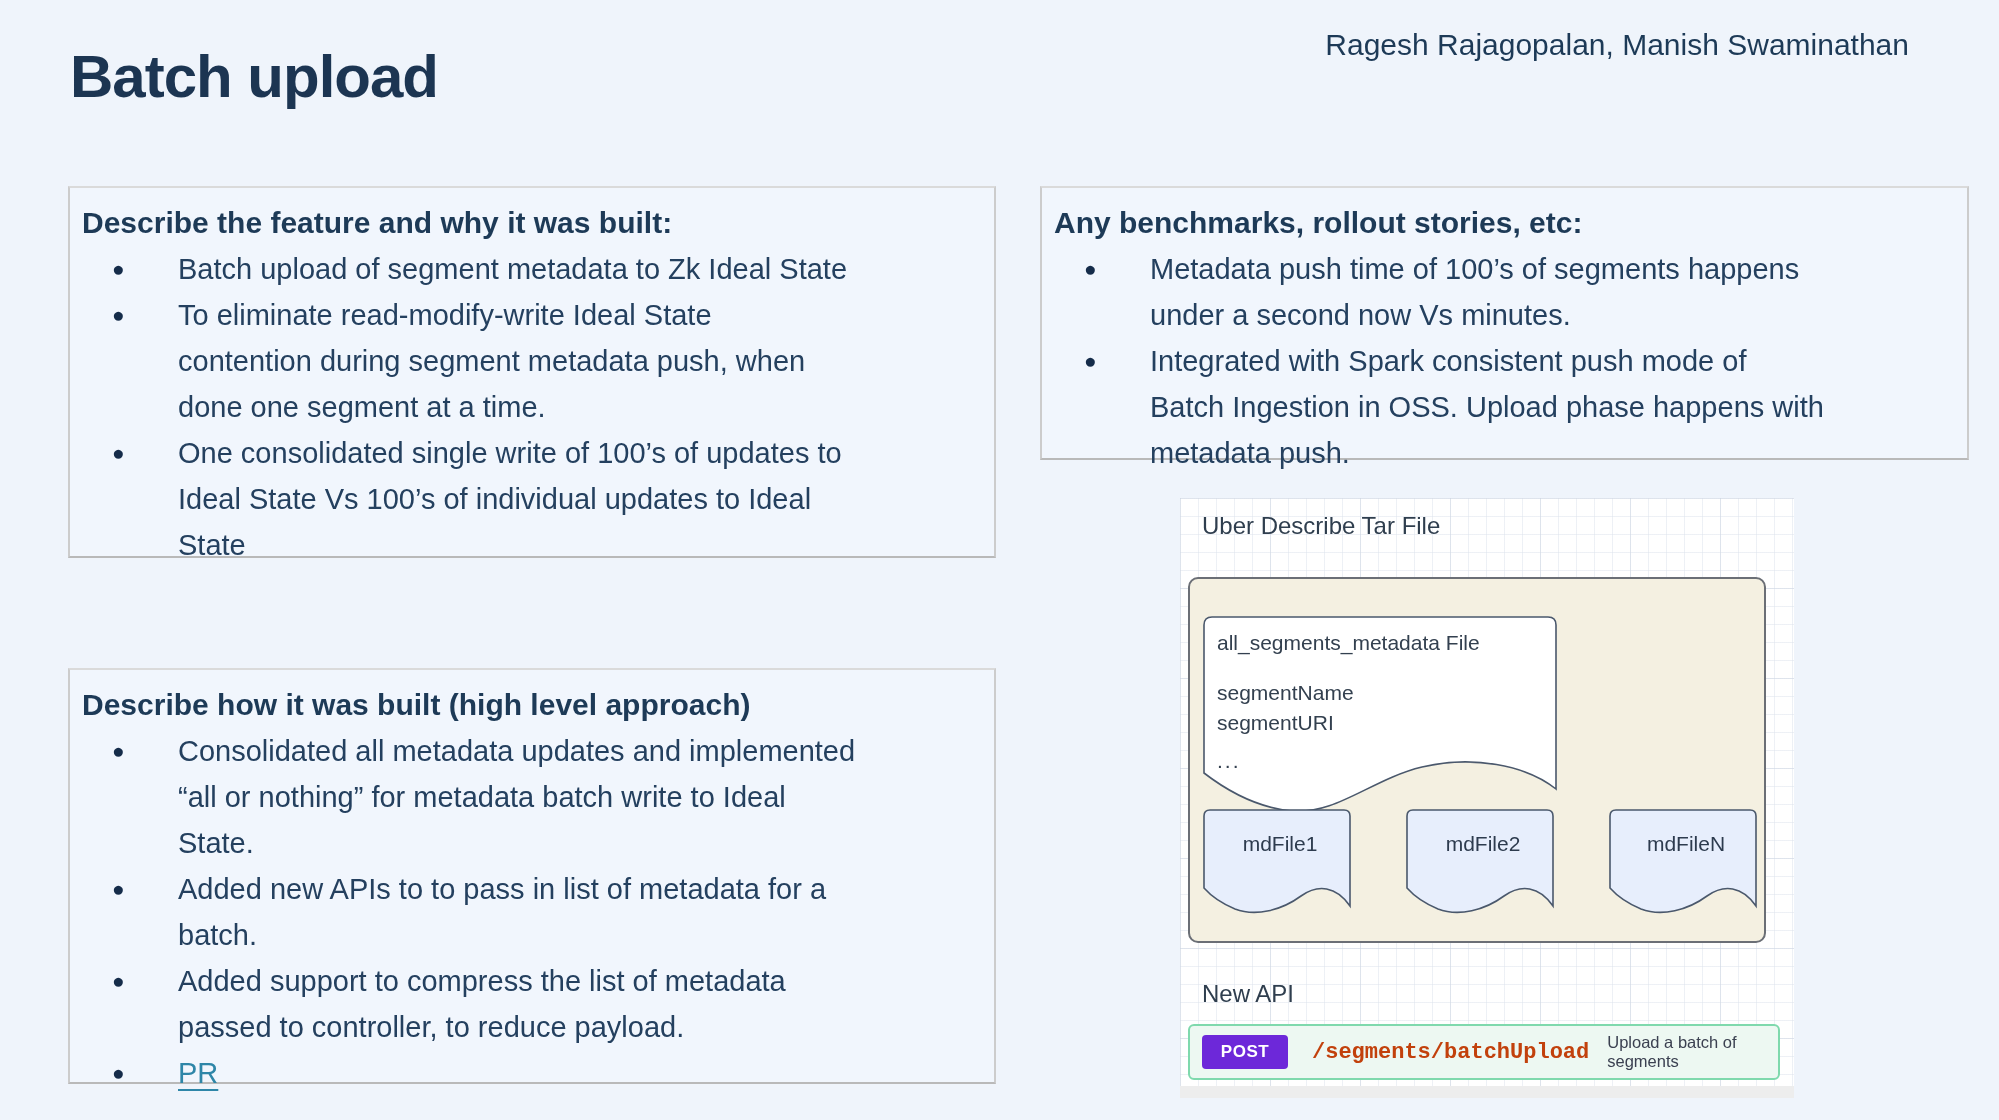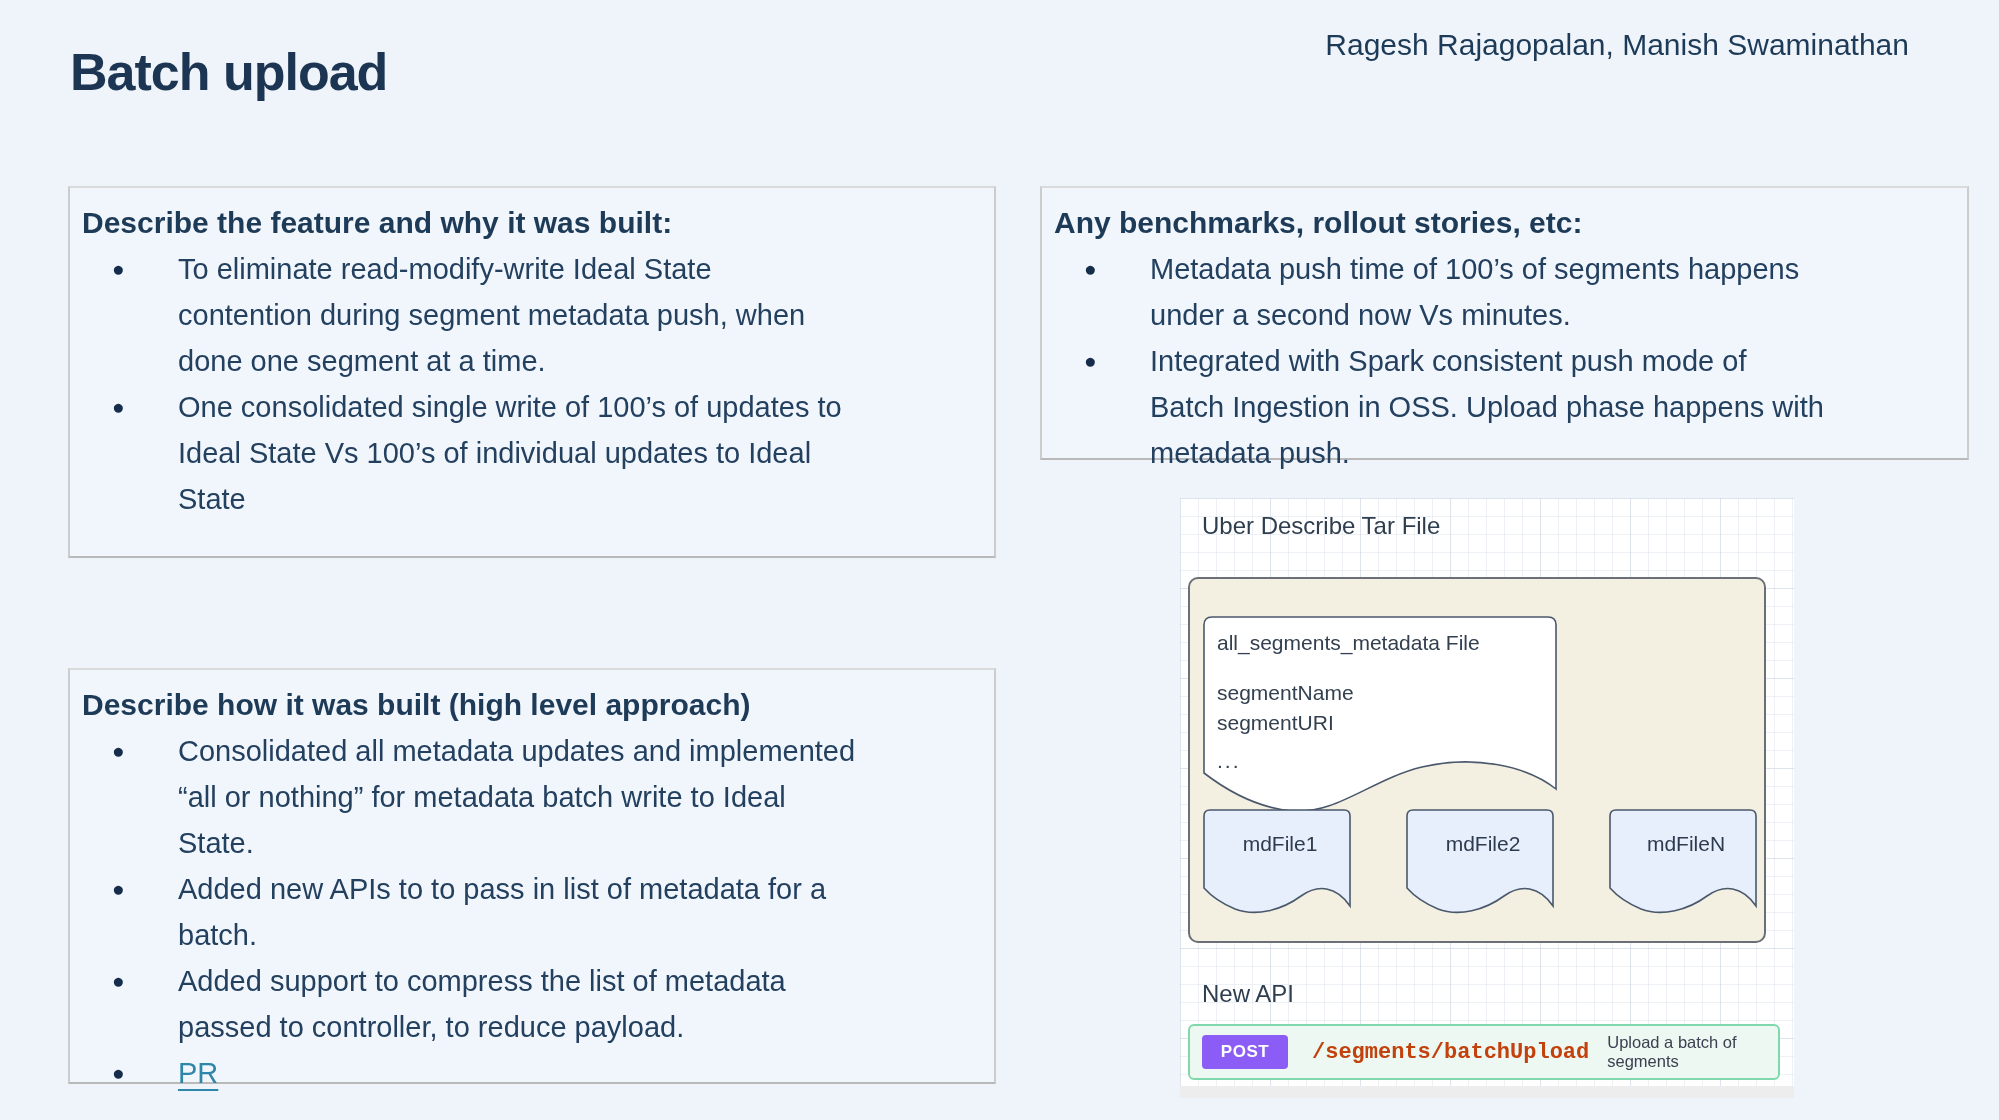"Batch upload" .page-title { font-size: 52px -> 60px }
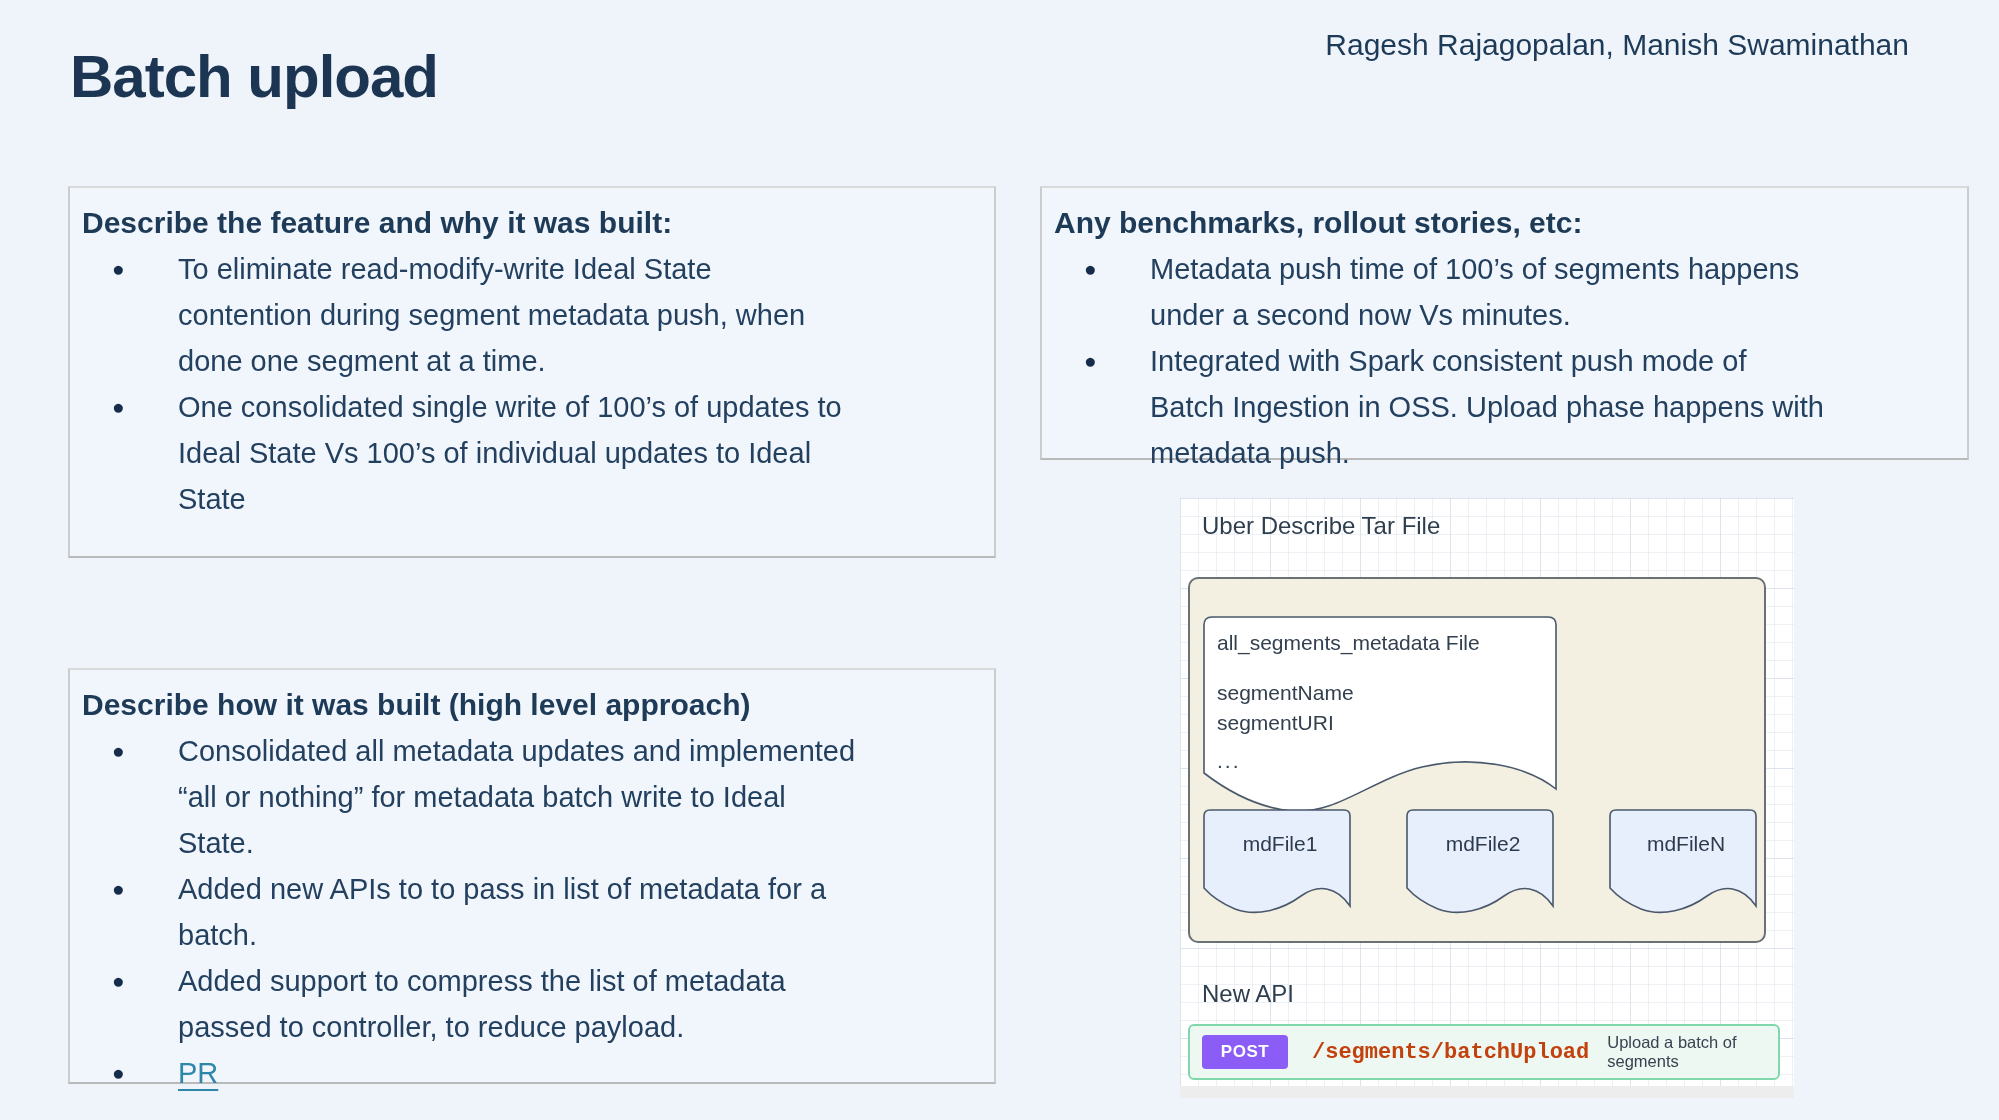"Batch upload of segment metadata" li { html: none -> <li>Batch upload of segment metadata to Zk Ideal State</li> }
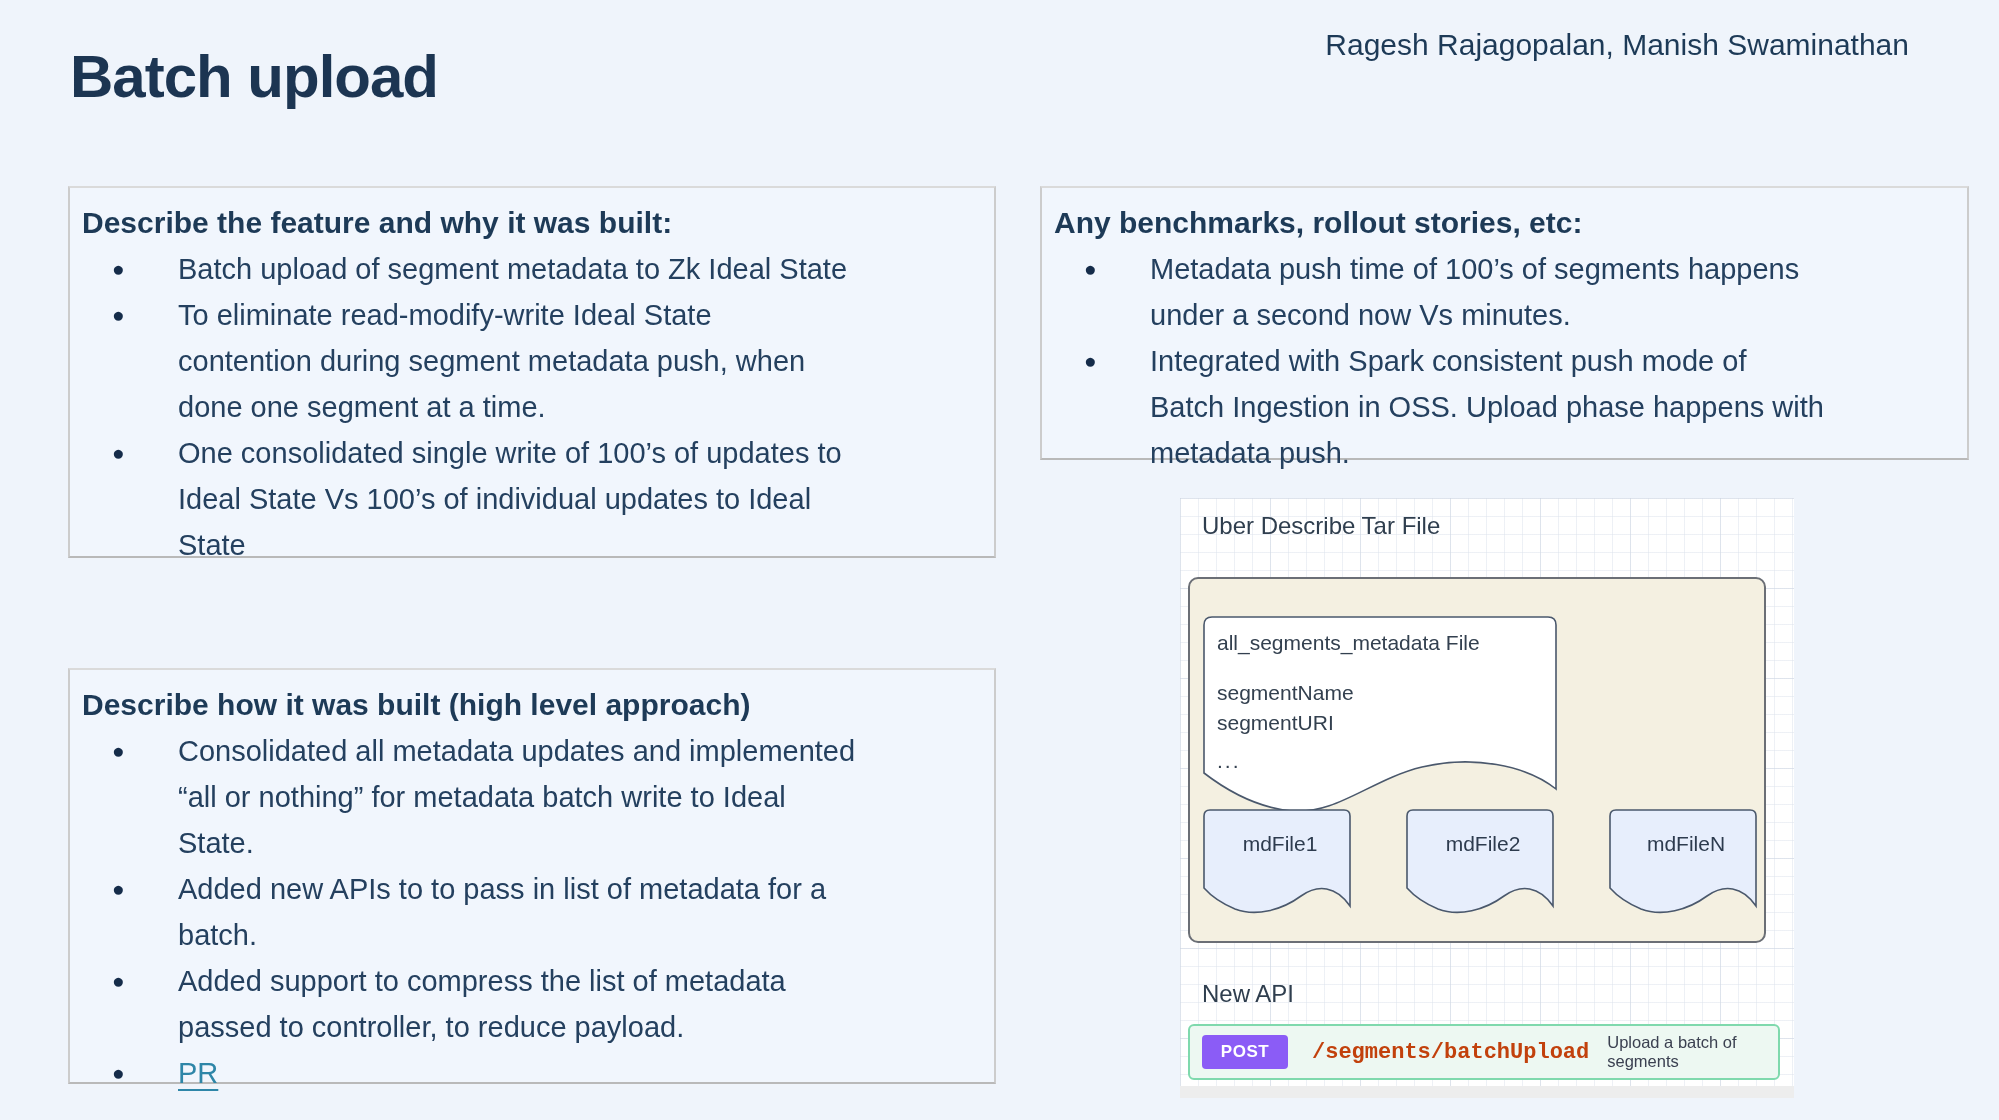"POST" .post-badge { background: #8b5cf6 -> #6d28d9 }
